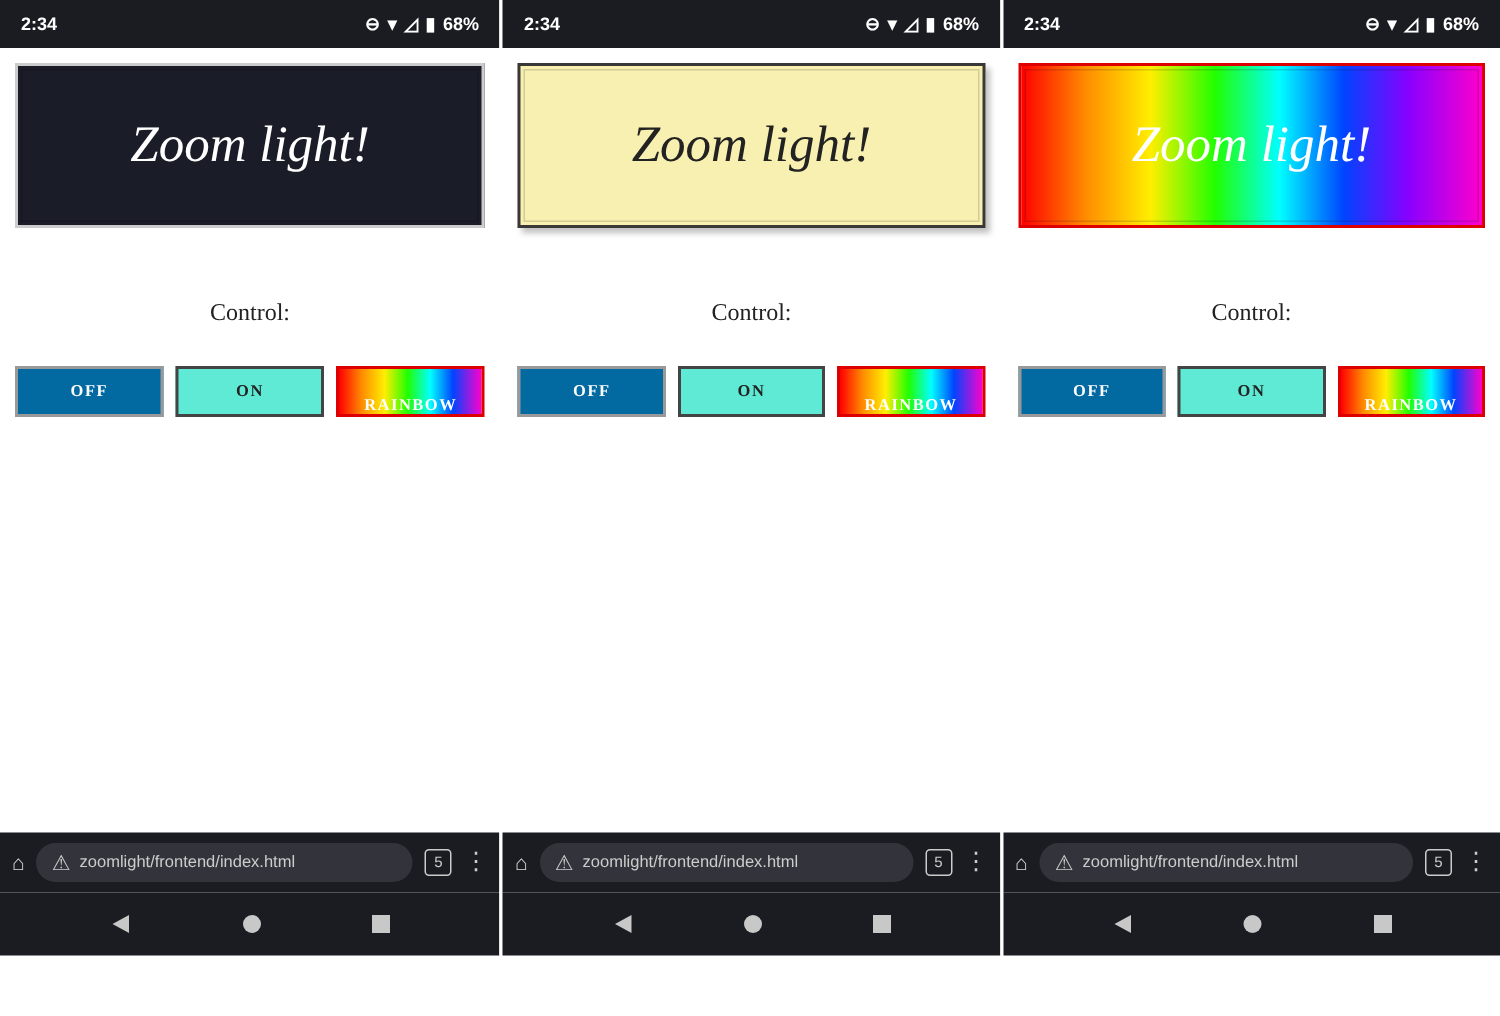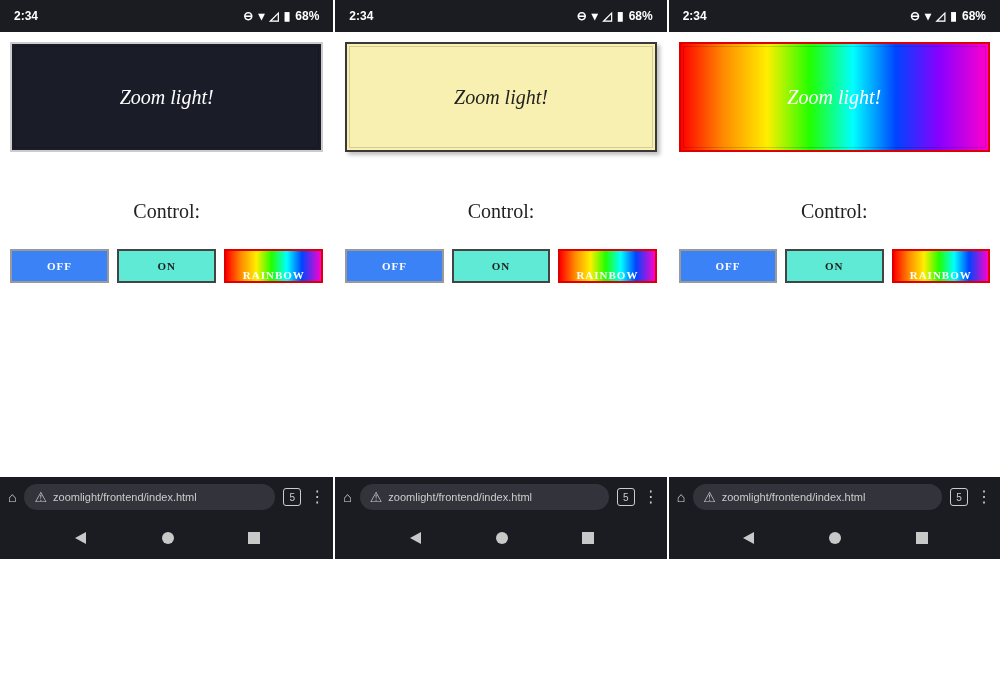"2:34" .phone { height: 559px -> 637px }
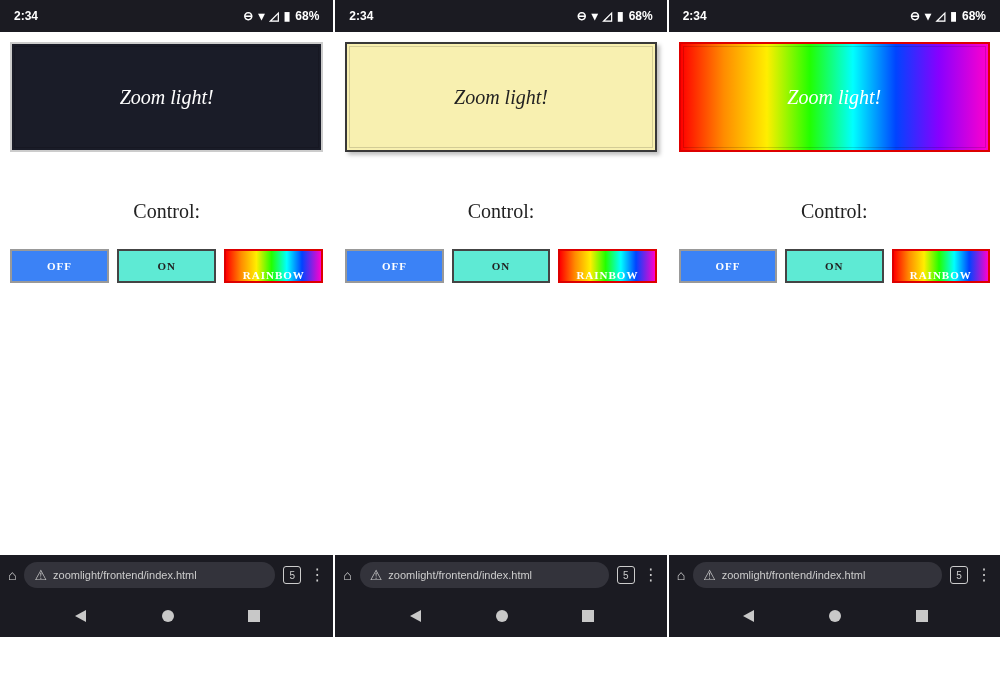"Zoom light!" .banner-label { font-size: 20px -> 34px }
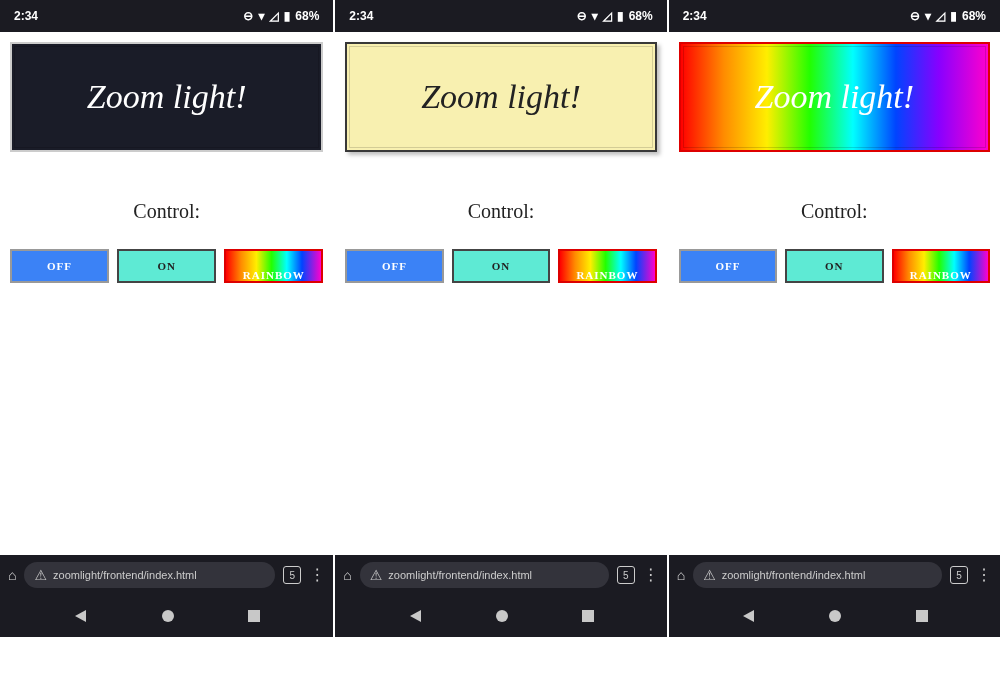"Control:" .control-heading { font-size: 20px -> 16px }
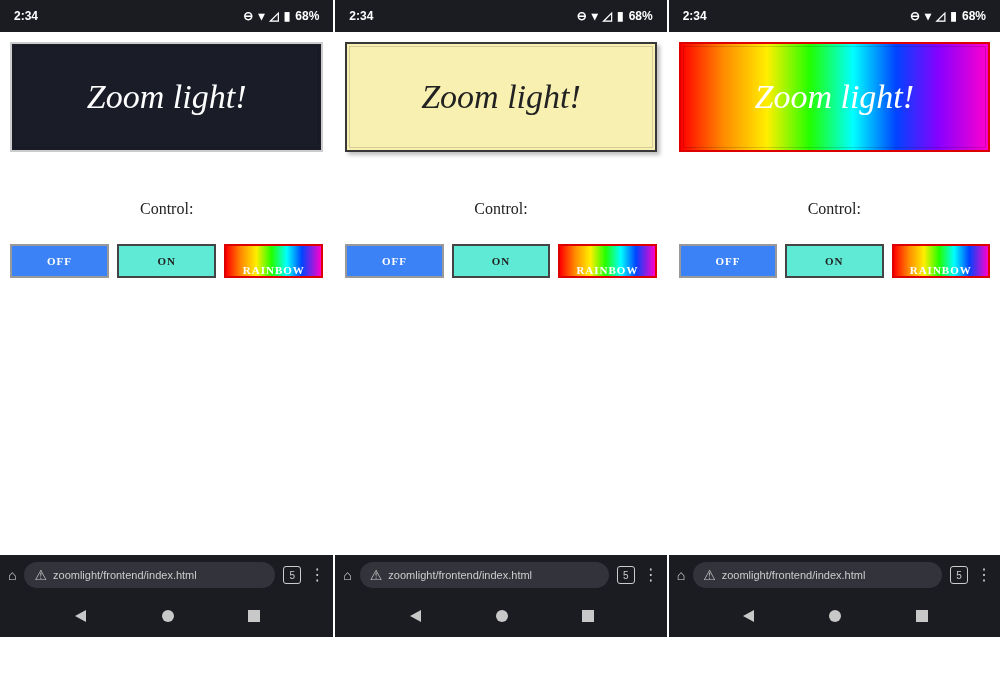"OFF" .btn-off { background: #3b82f6 -> #0369a1 }
